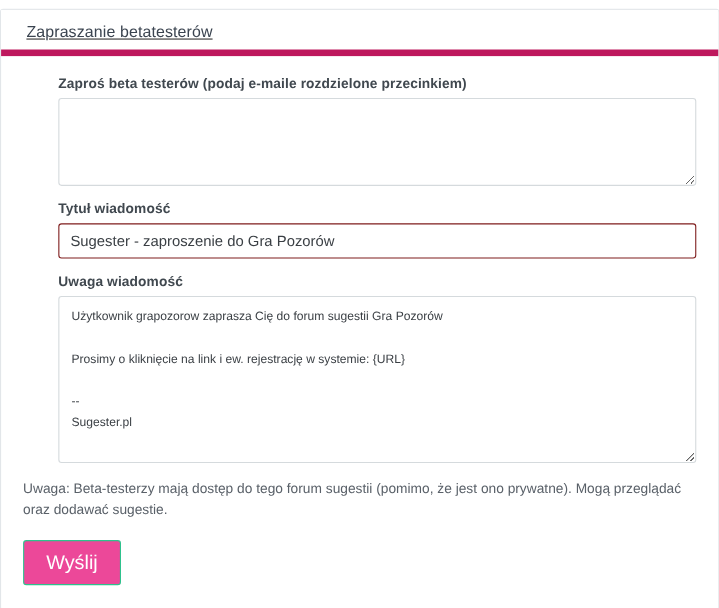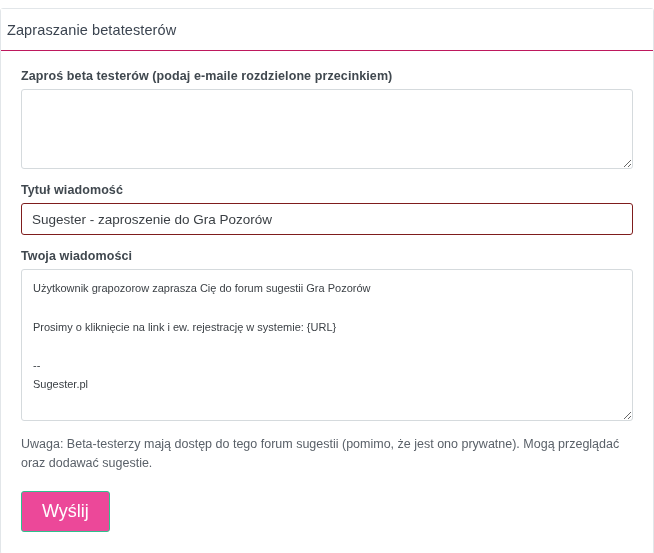"Zapraszanie betatesterów" .panel-heading { border-bottom: 1px solid #be185d -> 6px solid #be185d; padding: 0 6px -> 0 23px; text-decoration: none -> underline }
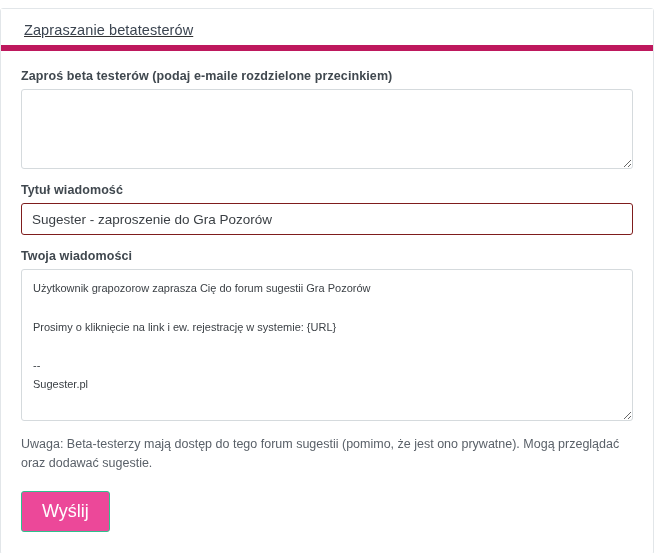"Zaproś beta testerów (podaj e-maile" .form-group { margin-left: none -> 32px }
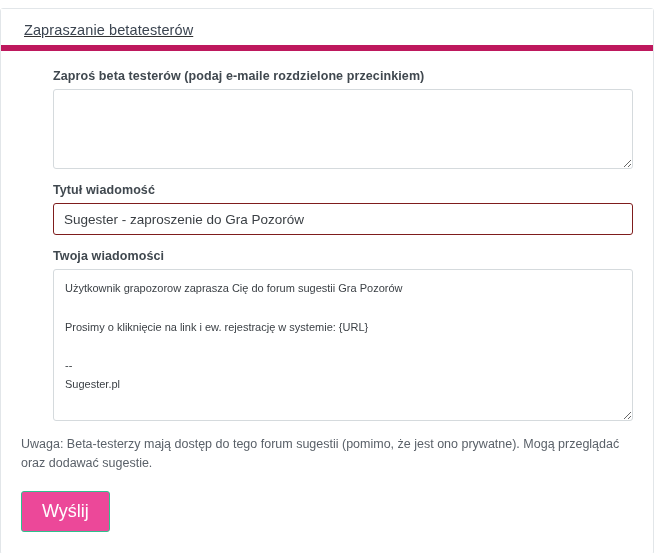"Twoja wiadomości" label.control-label { text: Twoja wiadomości -> Uwaga wiadomość }
